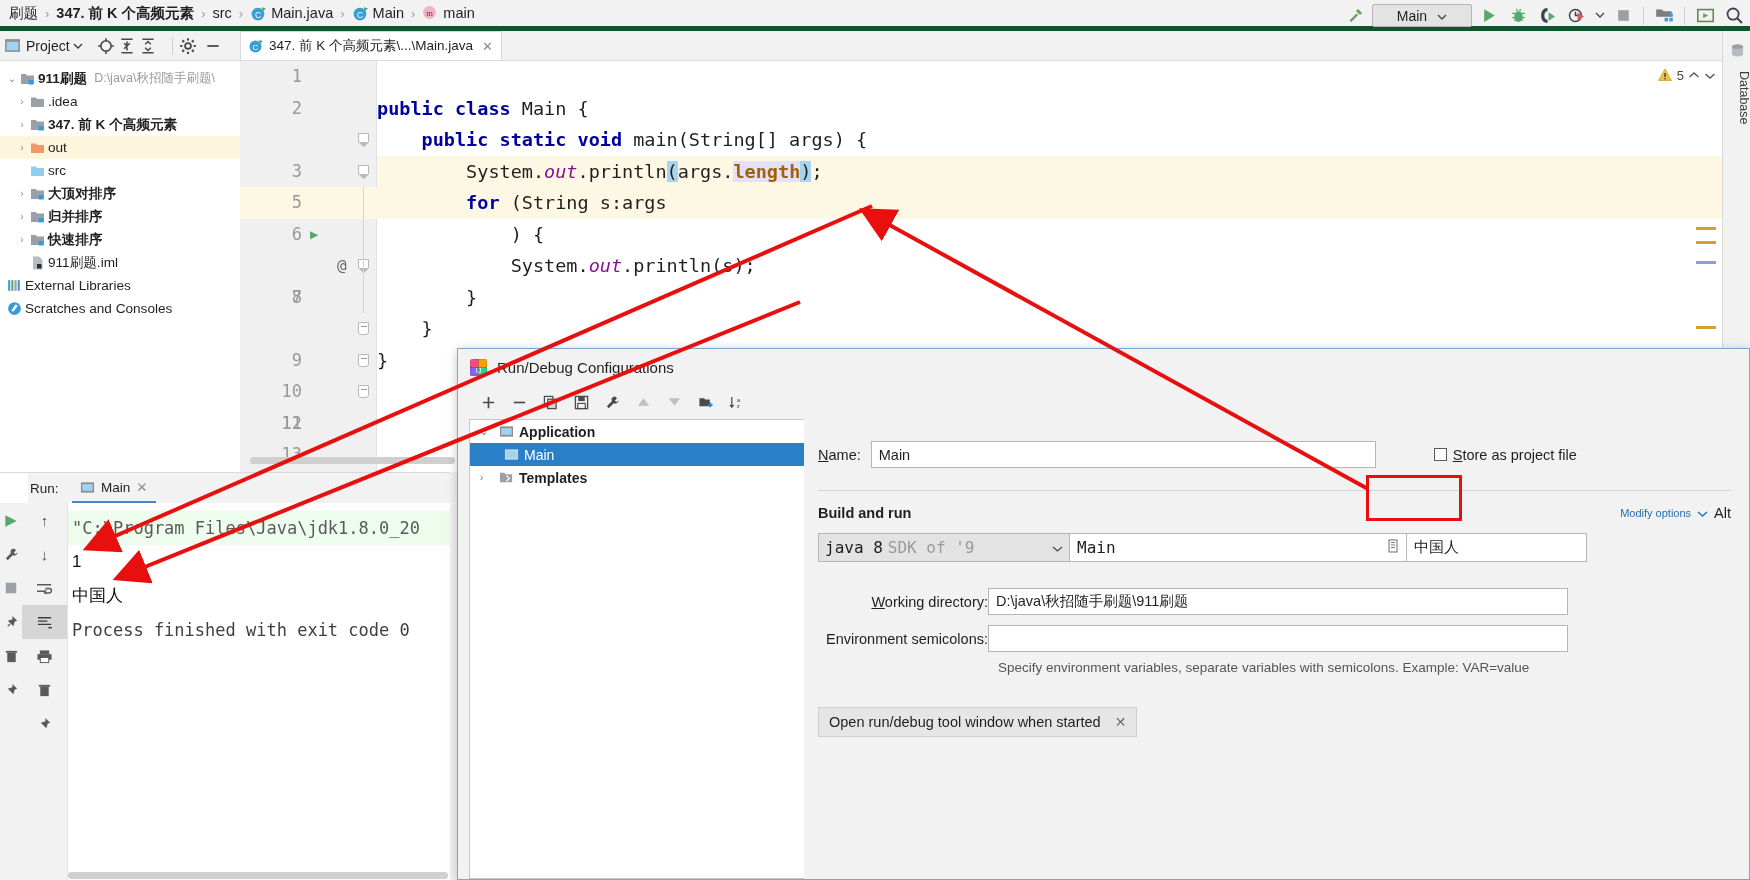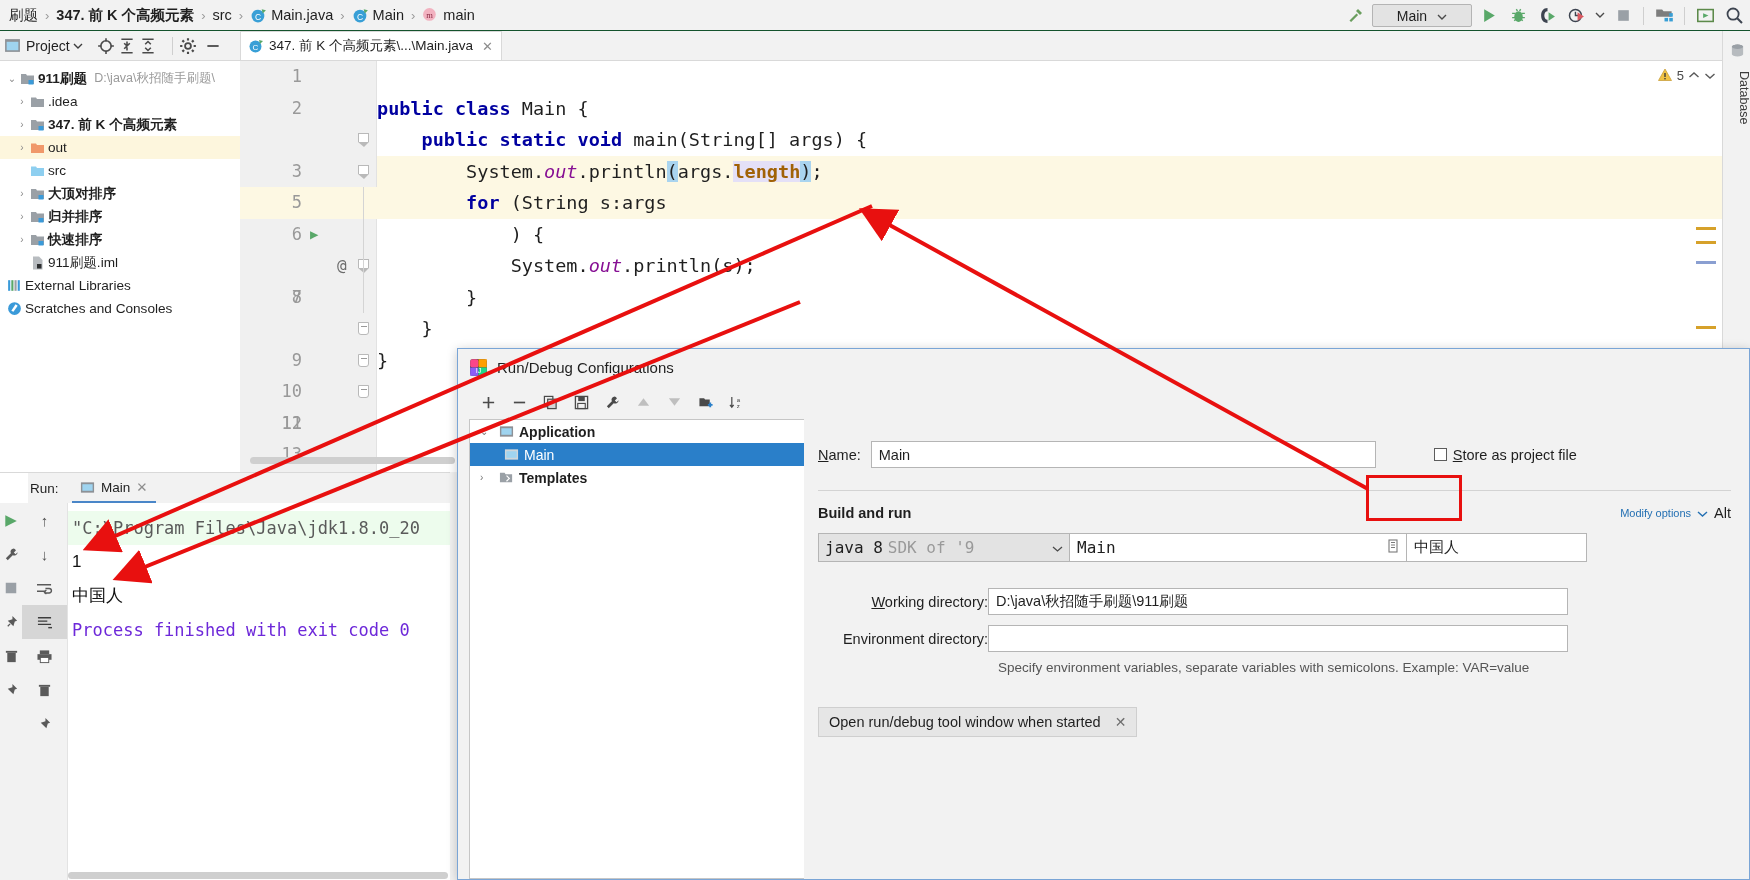"刷题" .topbar { border-bottom: 1px solid #14532d -> 5px solid #14532d }
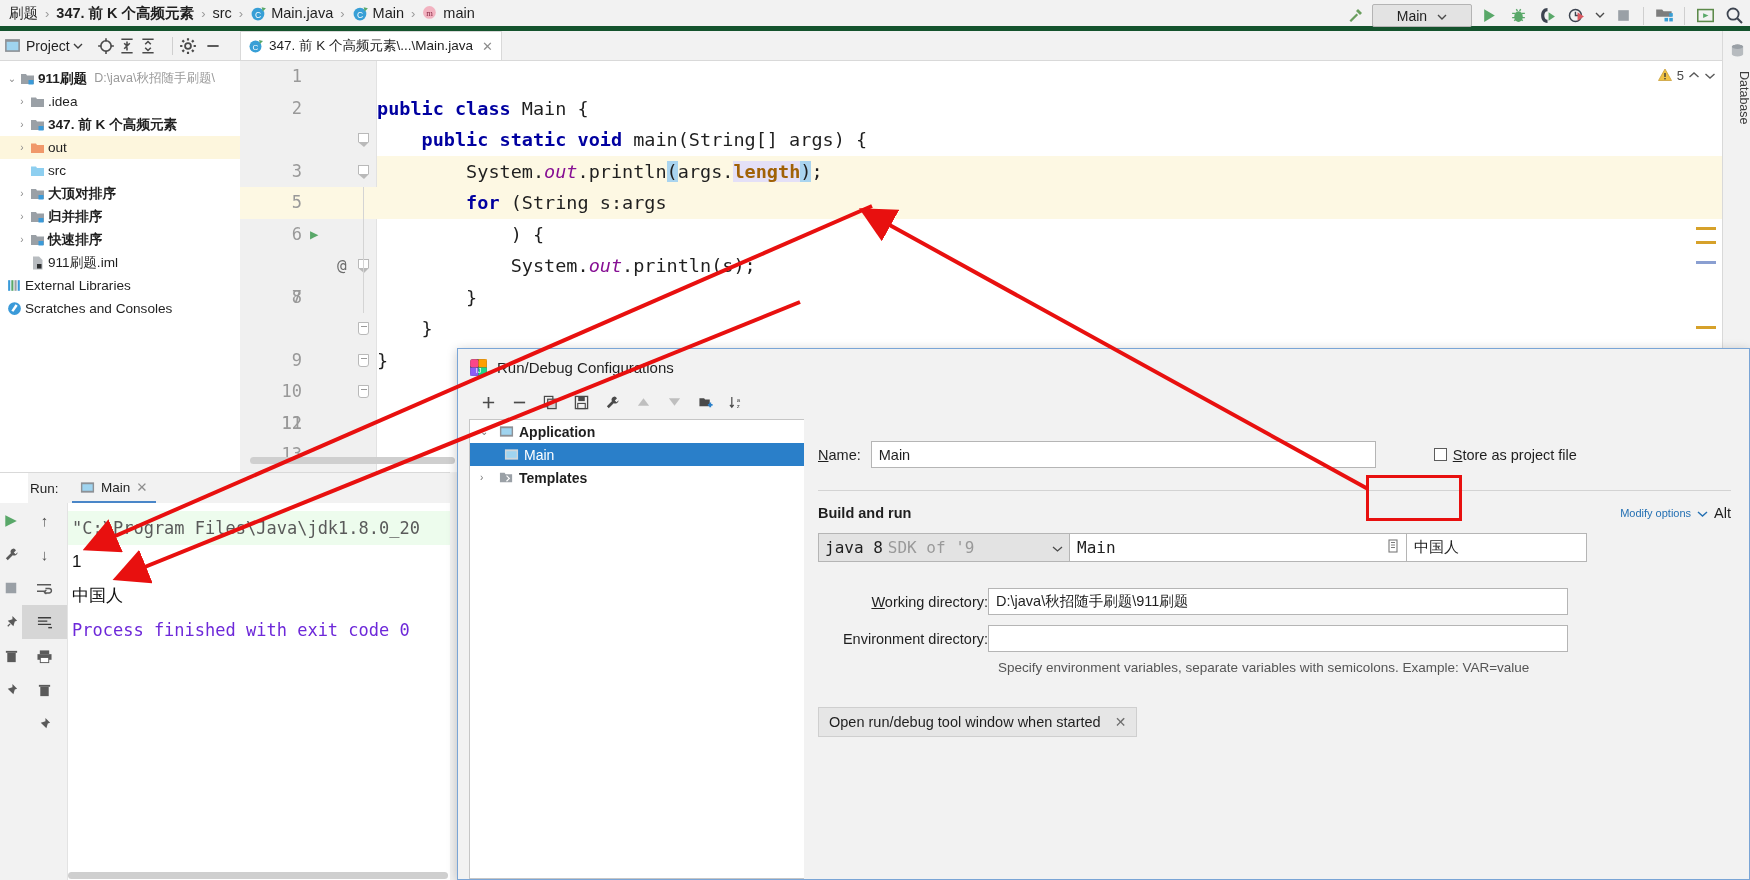"Process finished with exit code" .cline.fin { color: #6d28d9 -> #404040 }
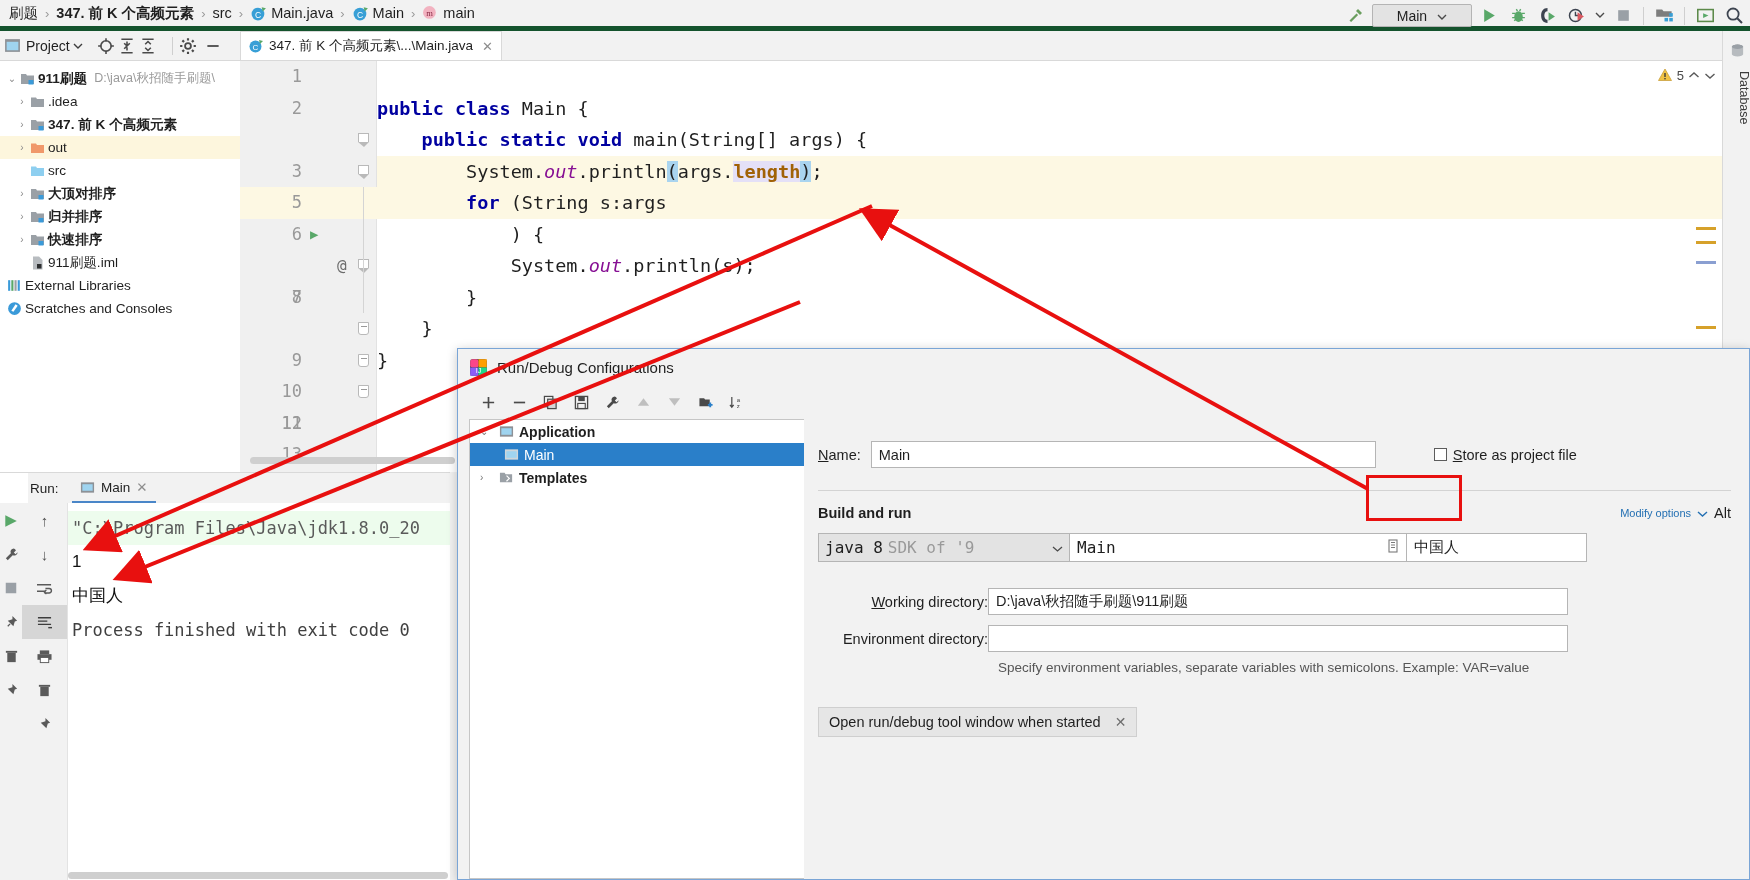"Environment directory:" span.flabel { text: directory -> semicolons }
